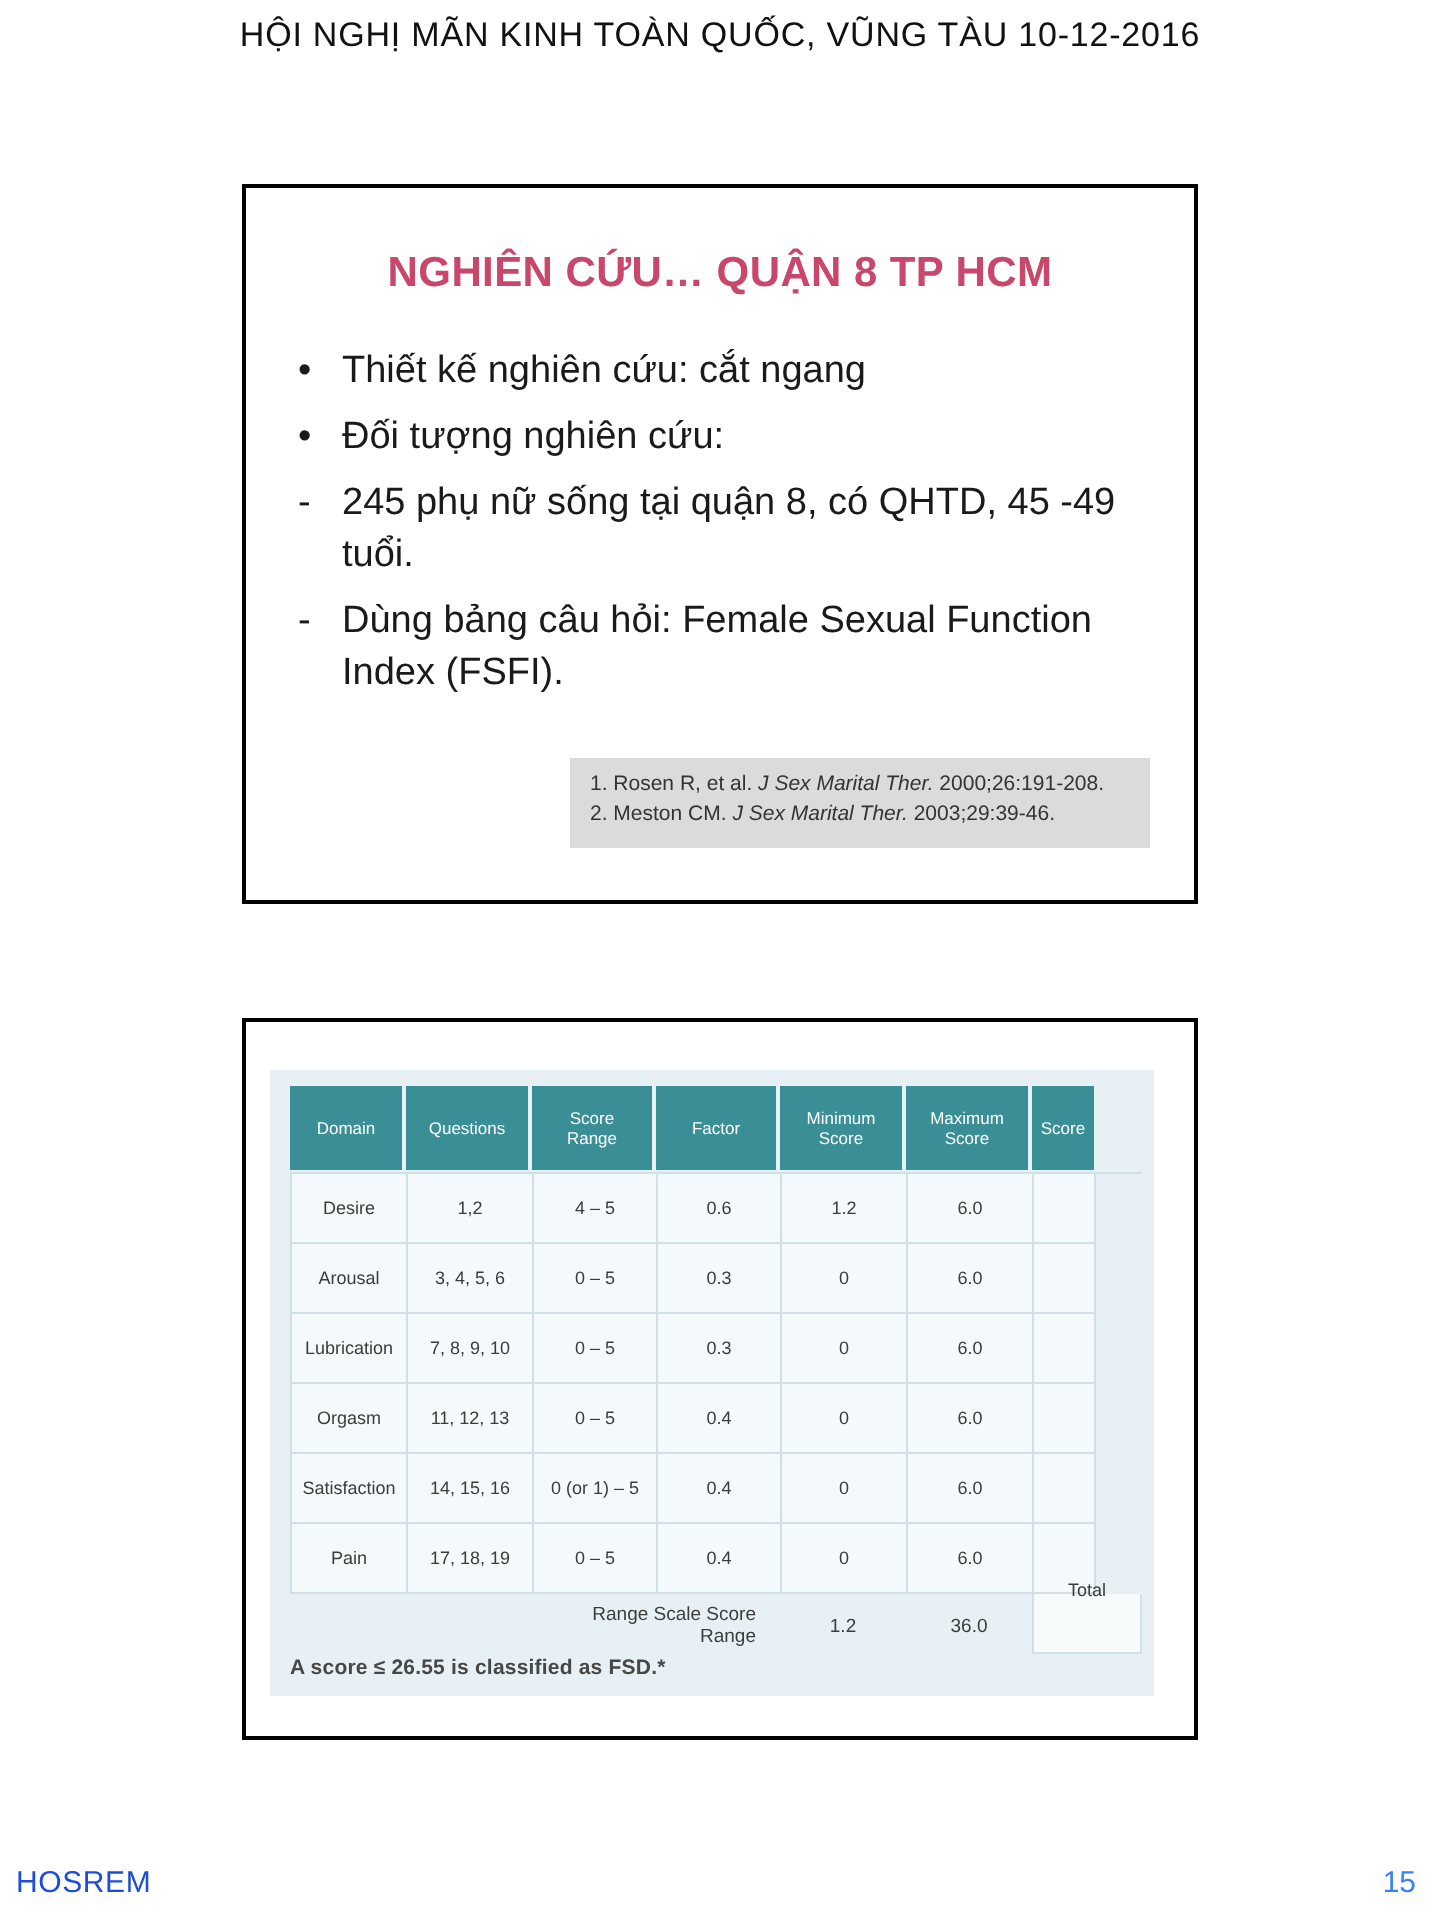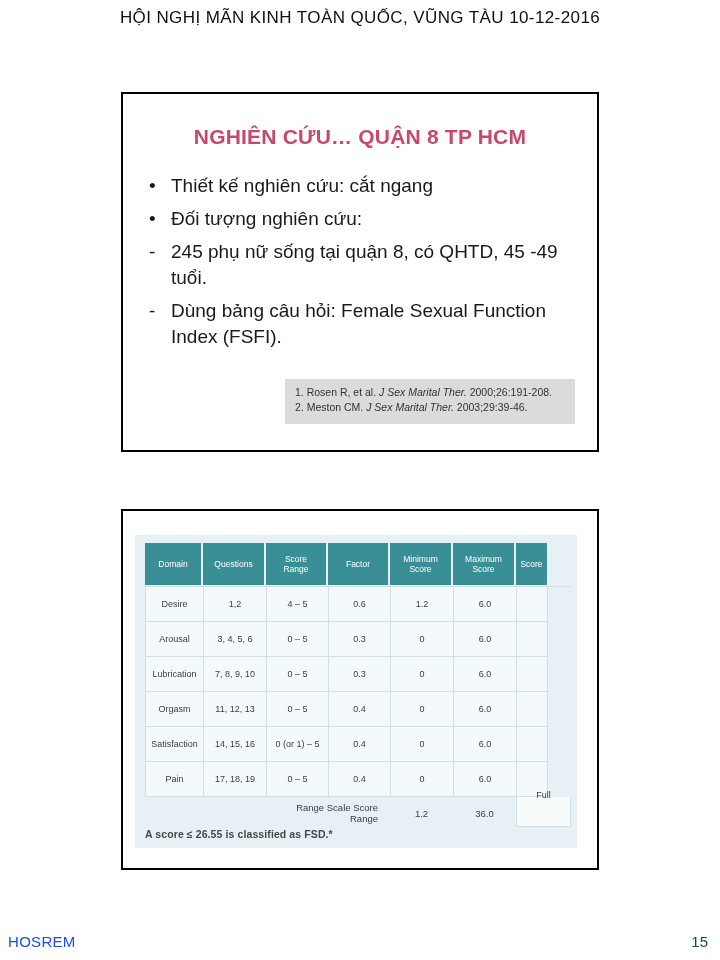"Full" div.total-label { text: Full -> Total }
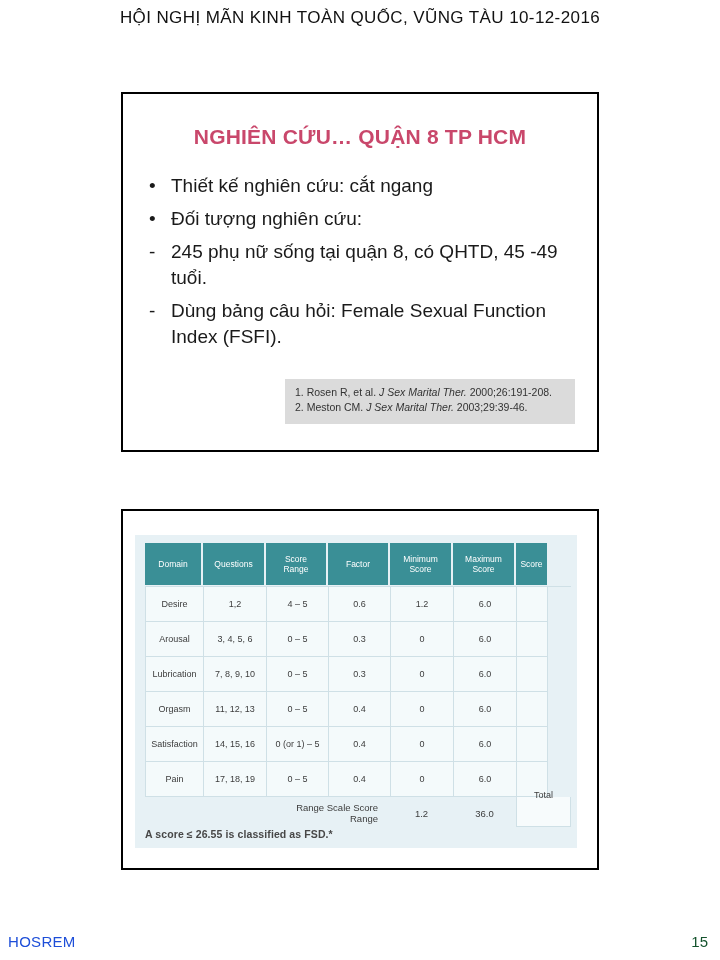"15" .page-footer-right { color: #14532d -> #3b82f6 }
